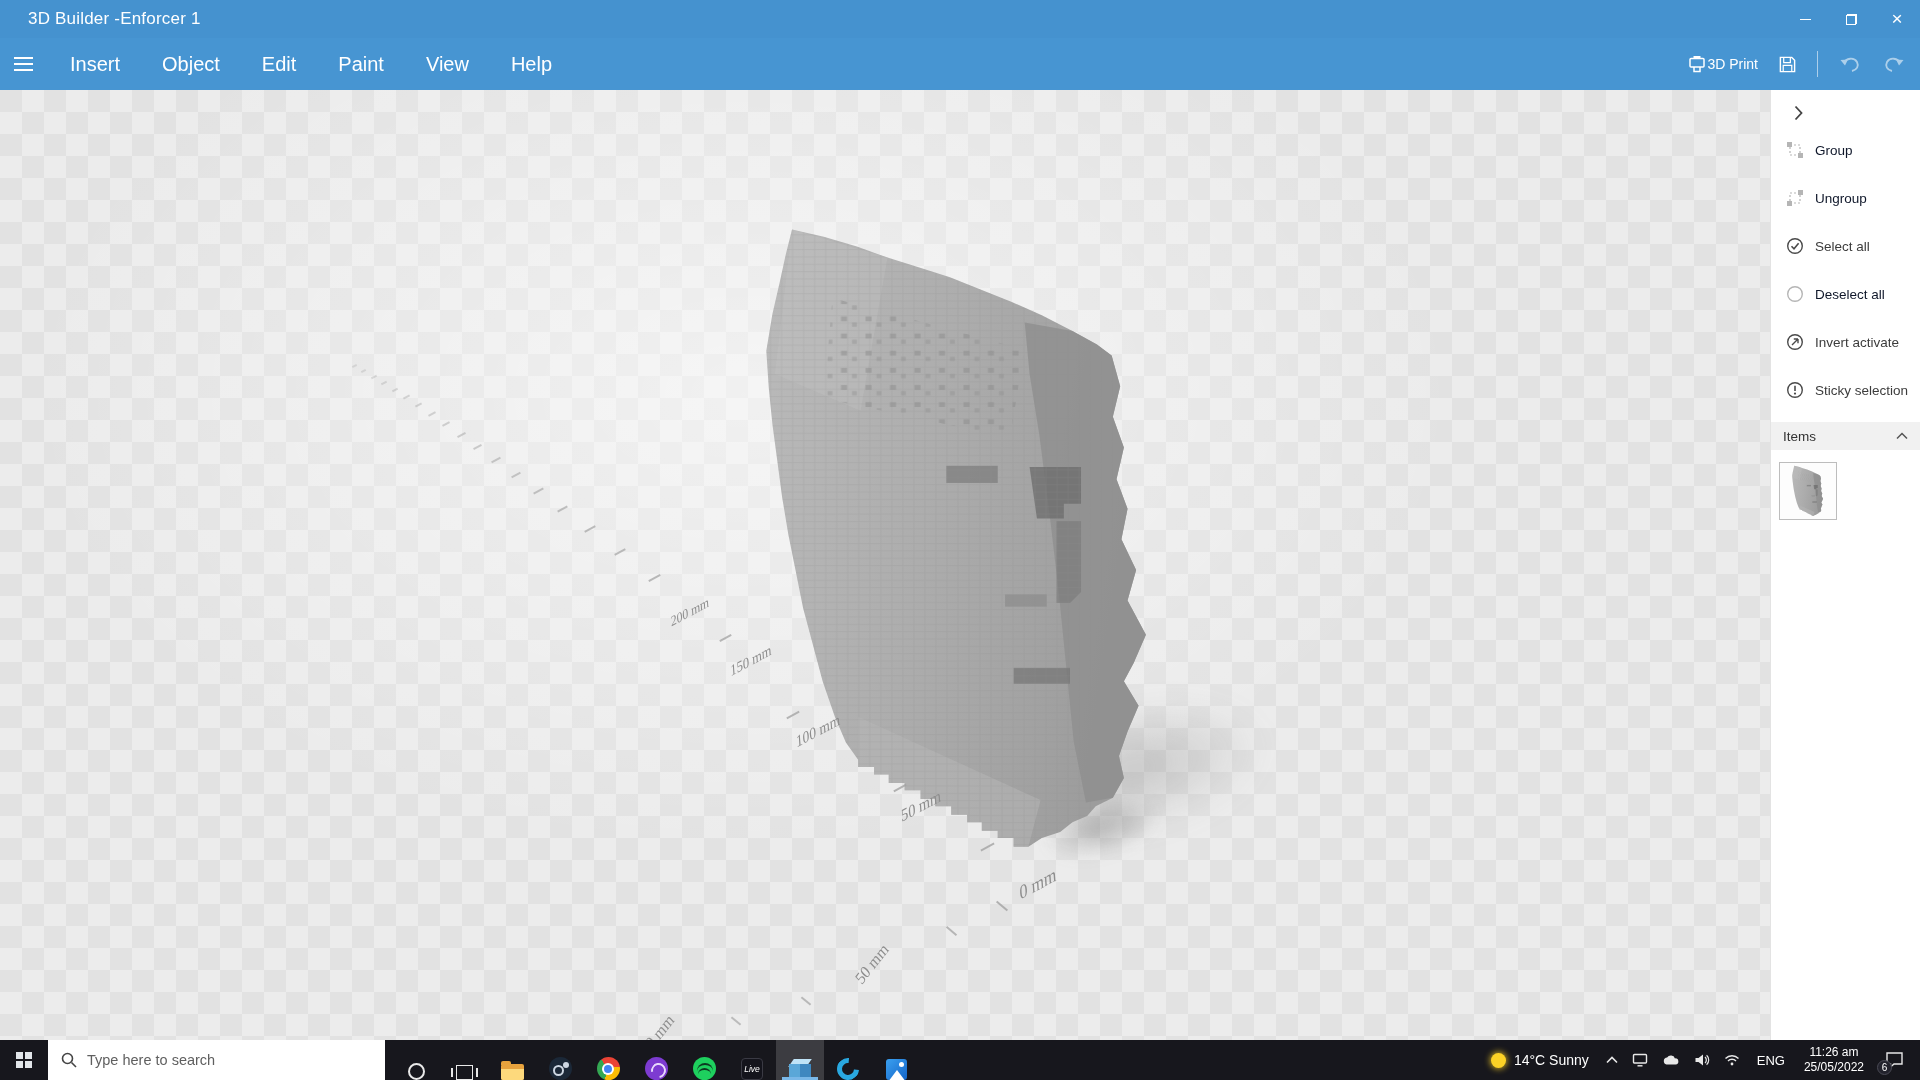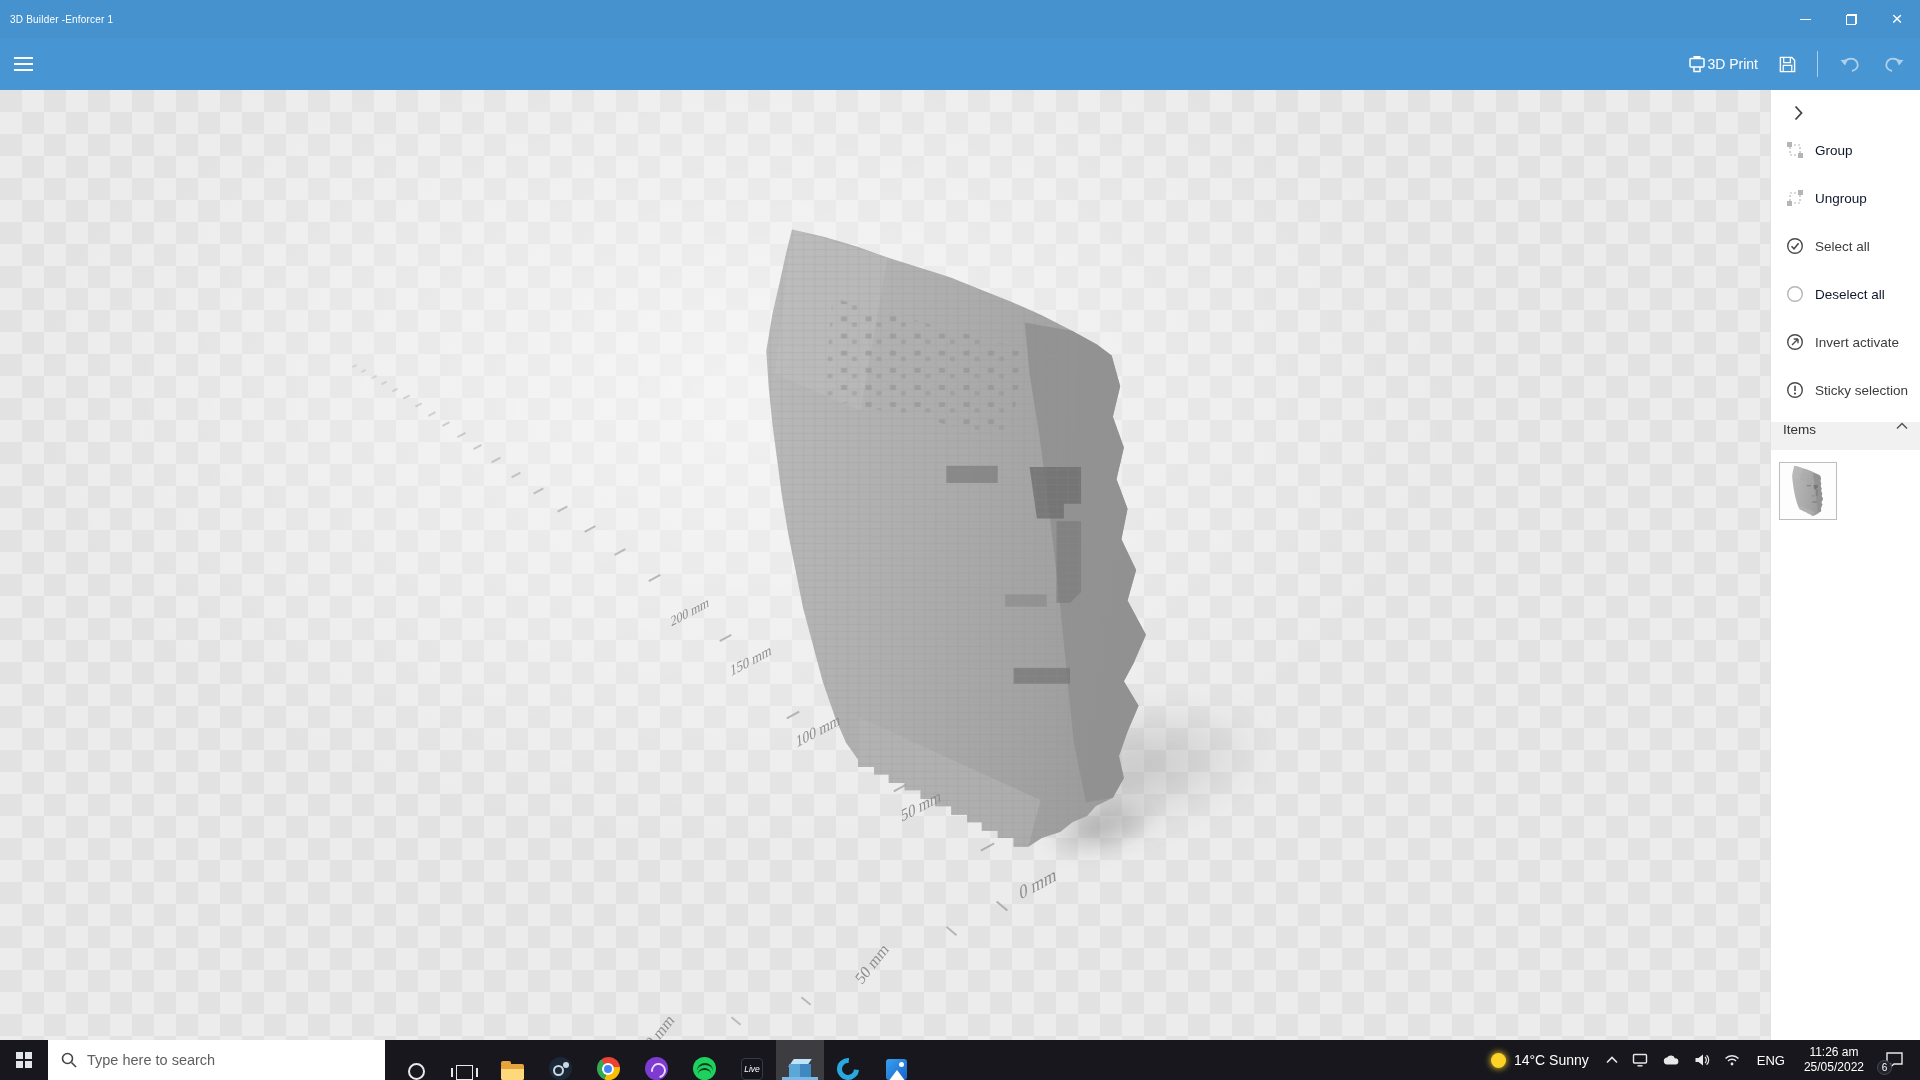"3D Builder -Enforcer 1" .titlebar .wtitle { font-size: 10px -> 17px; padding-left: 10px -> 28px }
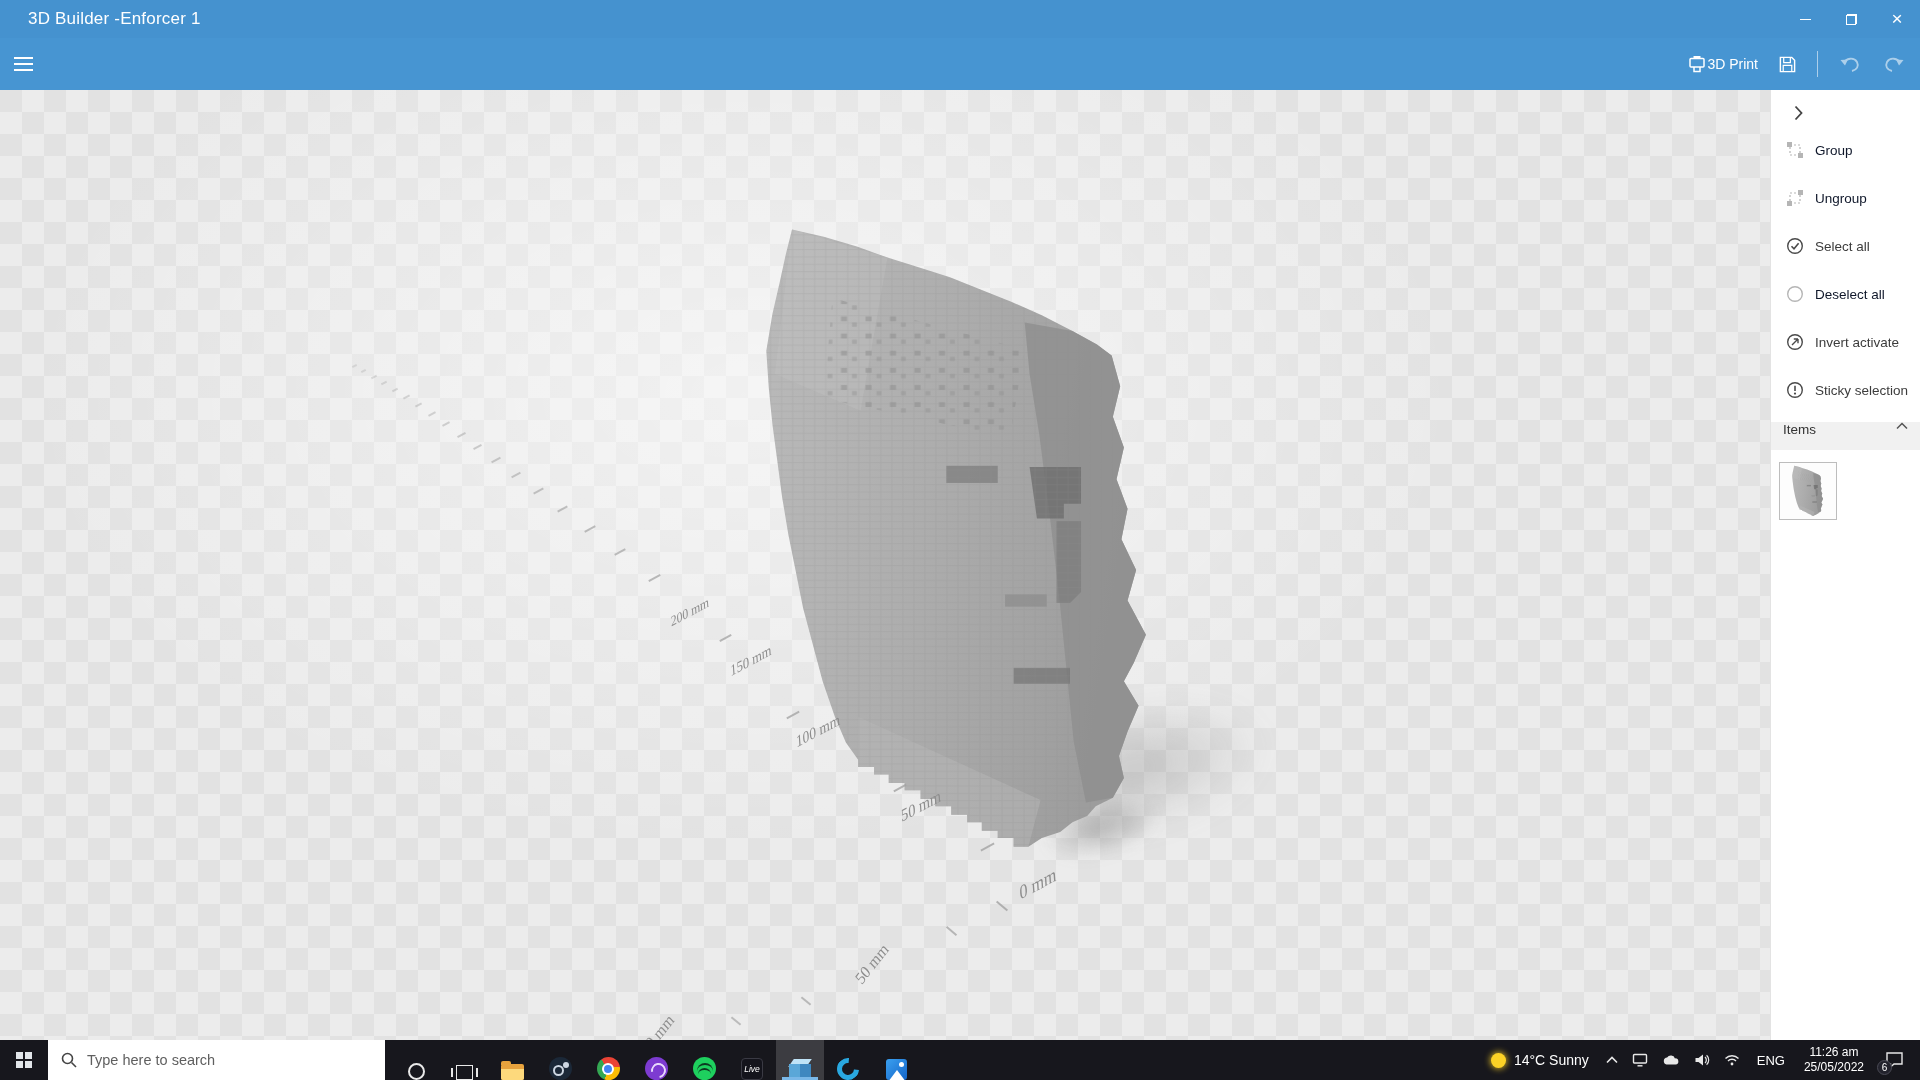"Insert" div.menu-items { html: none -> <div> <button>Insert</button> <button>Object</button> <button>Edit</button> <button>Paint</button> <button>View</button> <button>Help</button> </div> }
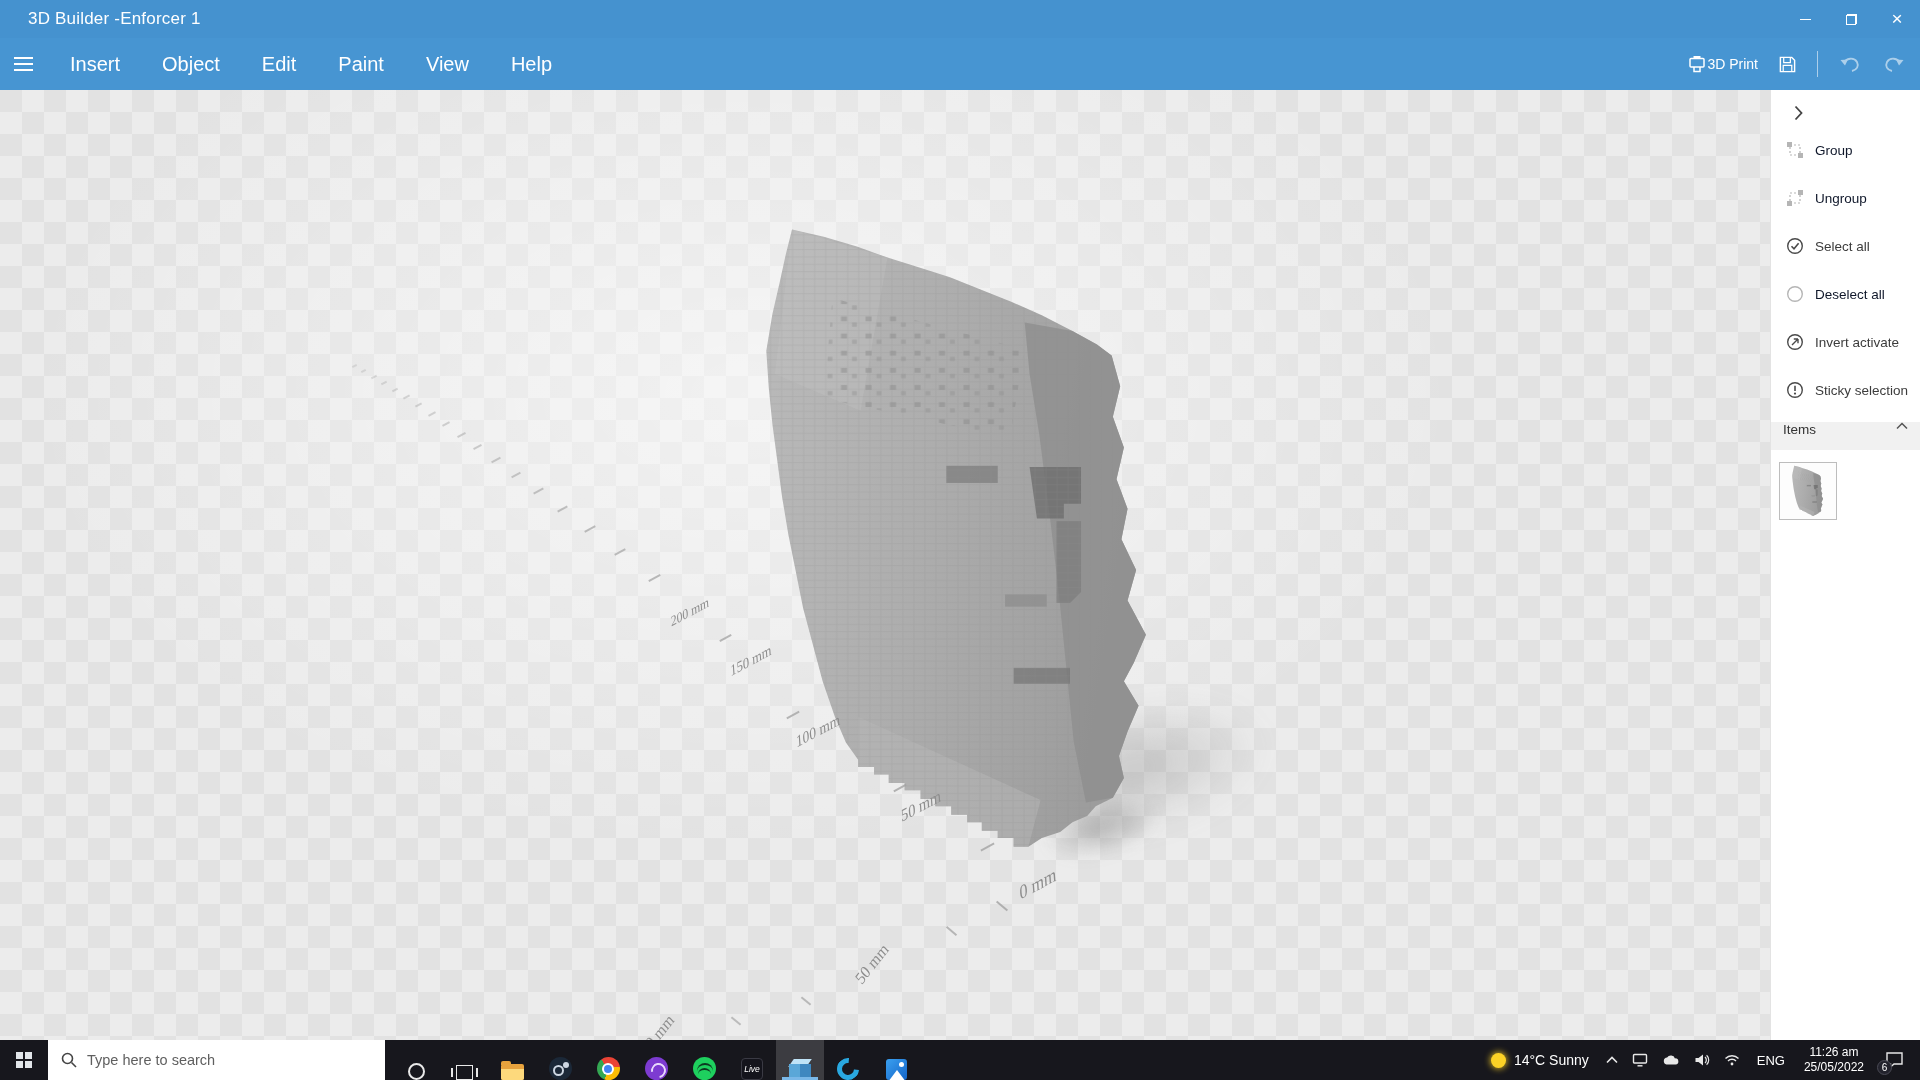"Items" .items-header { align-items: flex-start -> center }
